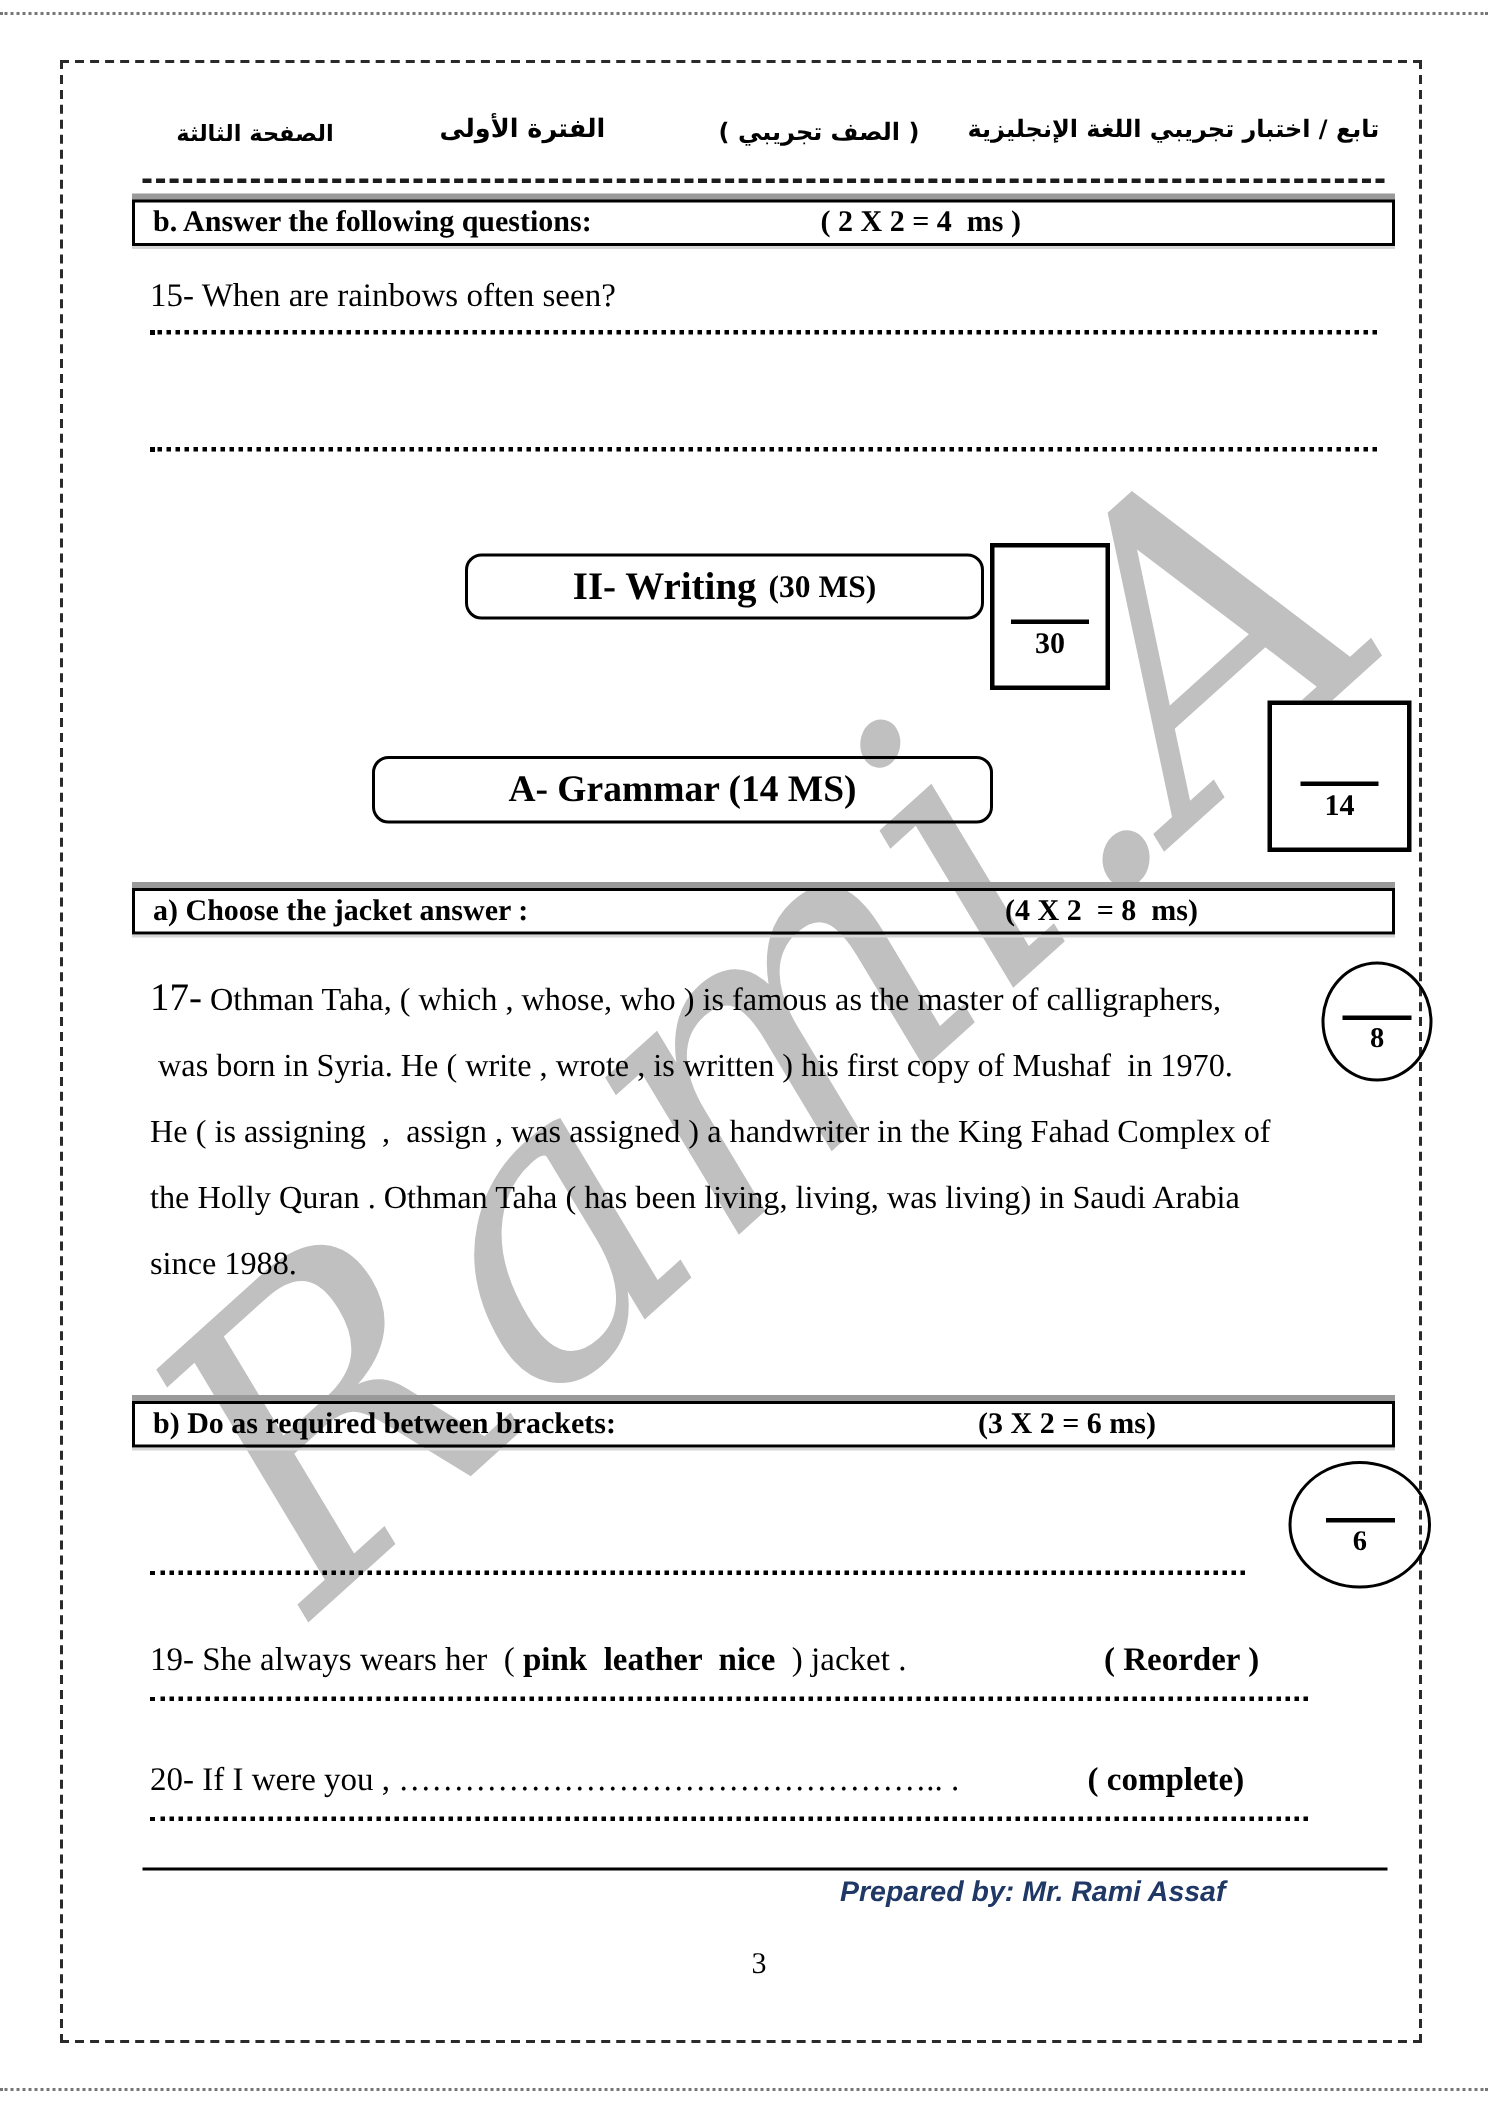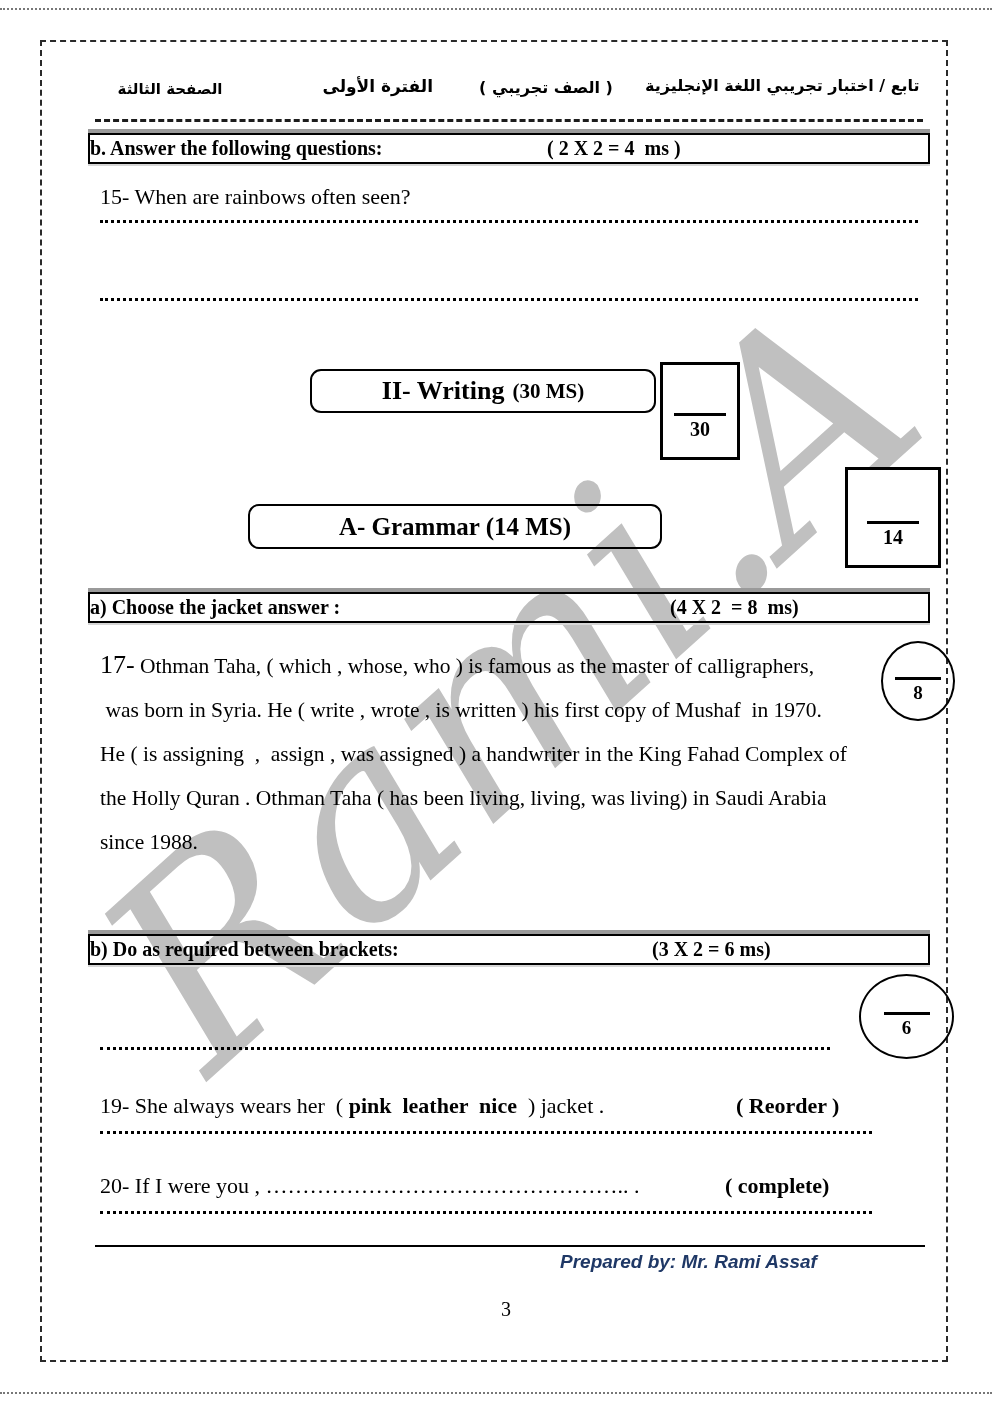"الفترة الأولى" .hdr-period { text-align: right -> left }
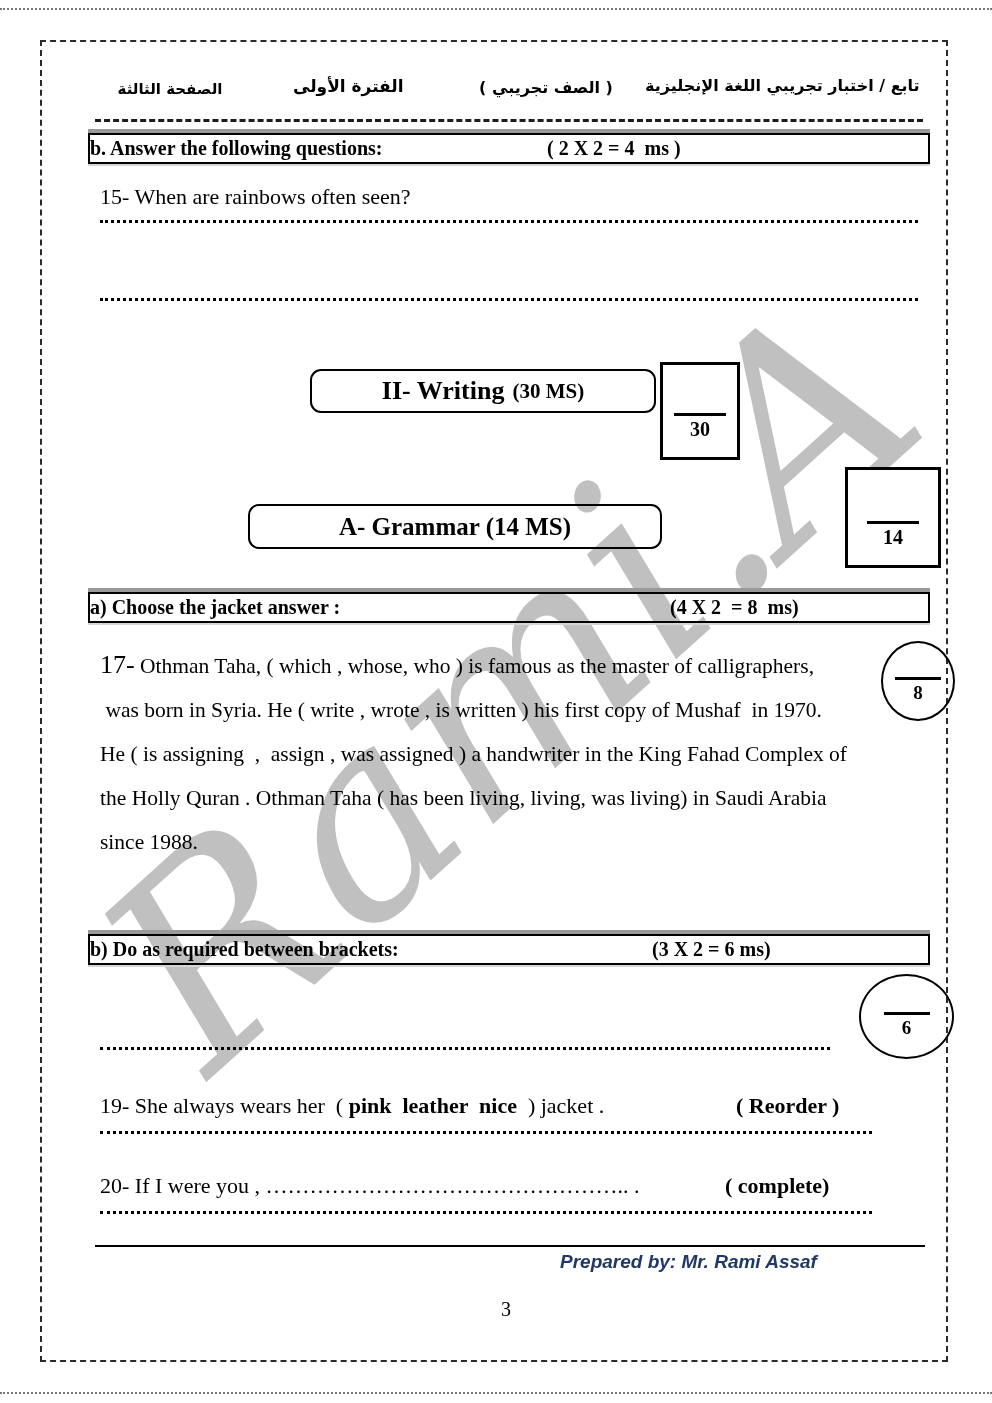"b. Answer the following questions:" .section-box .t { padding-left: none -> 12px }
